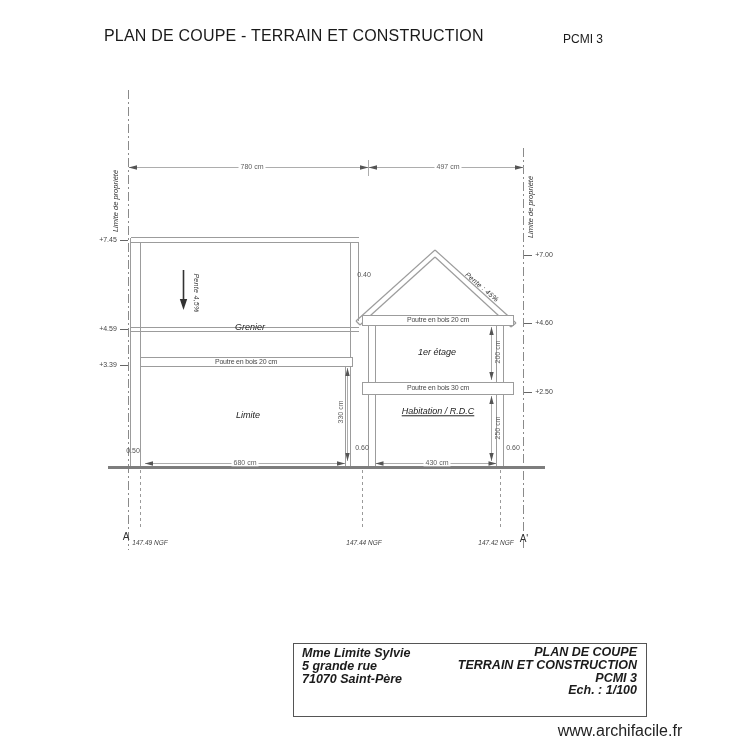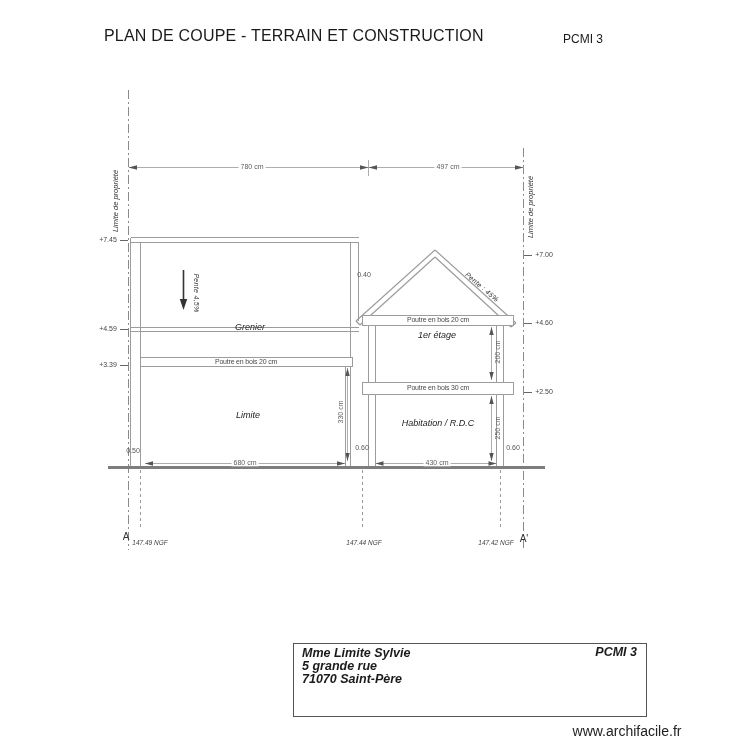"1er étage" div.lbl { top: 336px -> 353px }
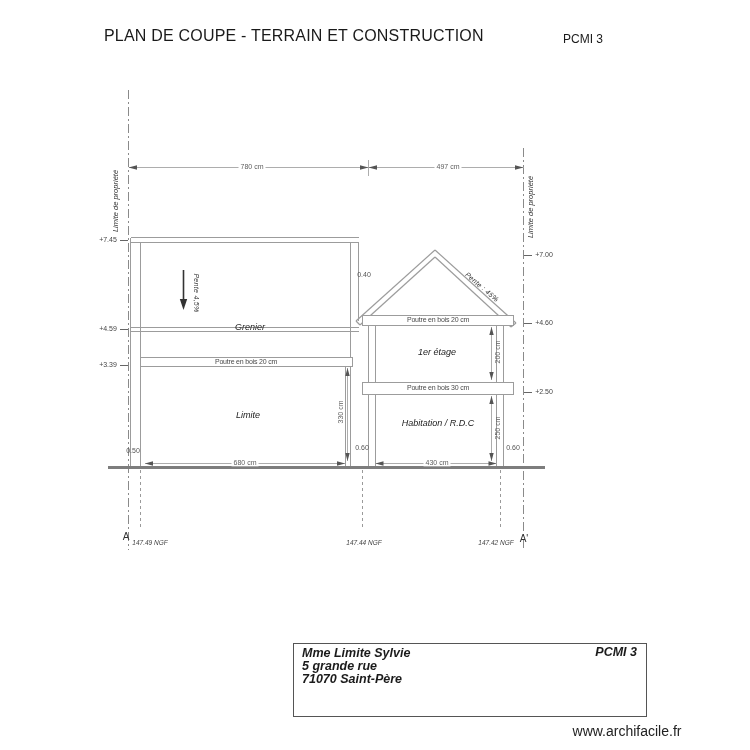"Habitation / R.D.C" div.lbl { text-decoration: none -> underline; top: 424px -> 412px }
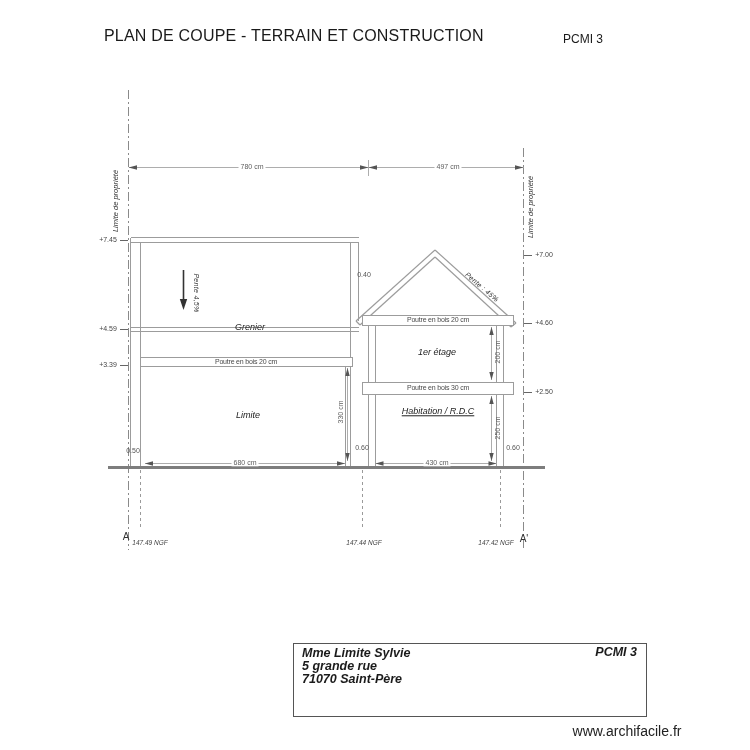"PLAN DE COUPE" div { html: none -> <div>PLAN DE COUPE</div> }
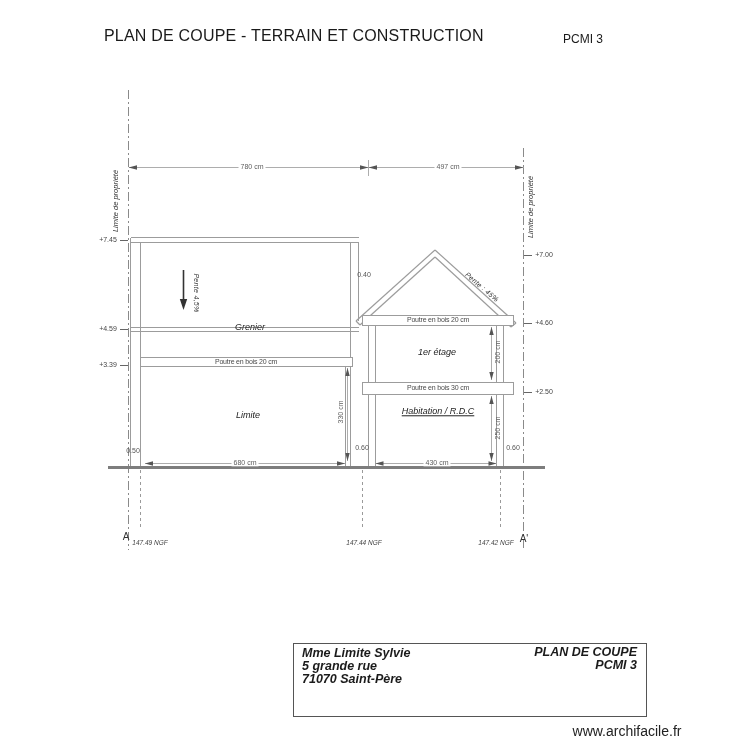"TERRAIN ET CONSTRUCTION" div { html: none -> <div>TERRAIN ET CONSTRUCTION</div> }
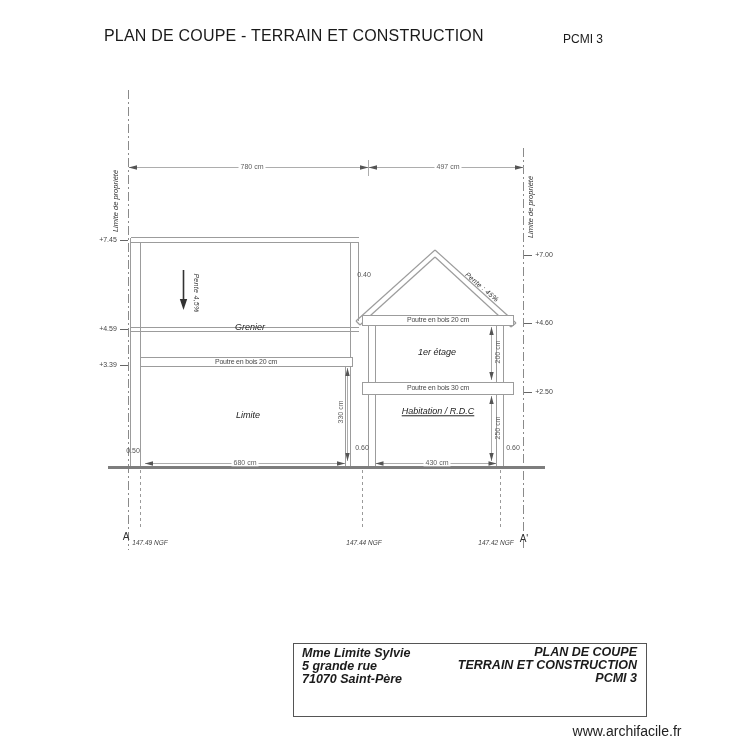"Ech. : 1/100" div { html: none -> <div>Ech. : 1/100</div> }
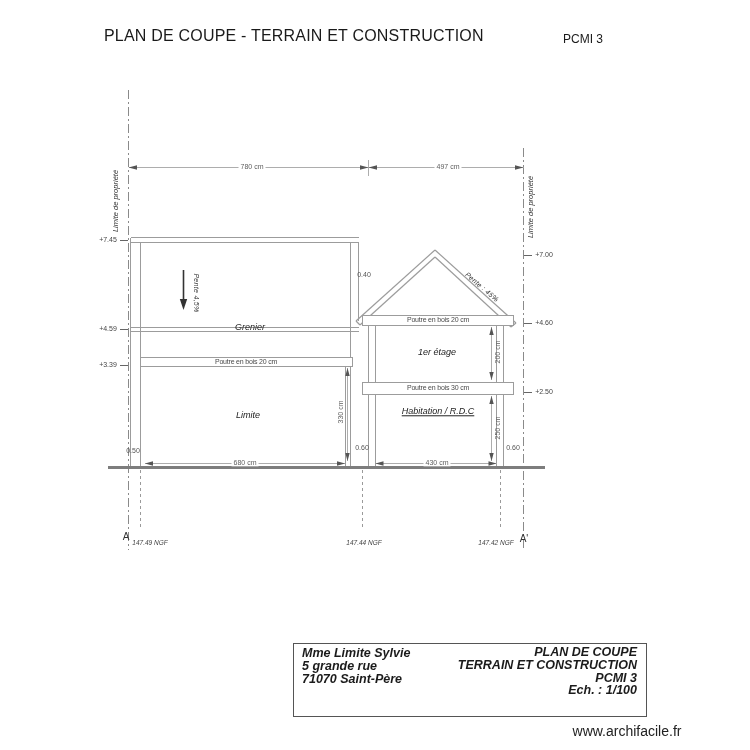"www.archifacile.fr" .site { font-size: 14px -> 16px; margin-left: 7px -> none }
